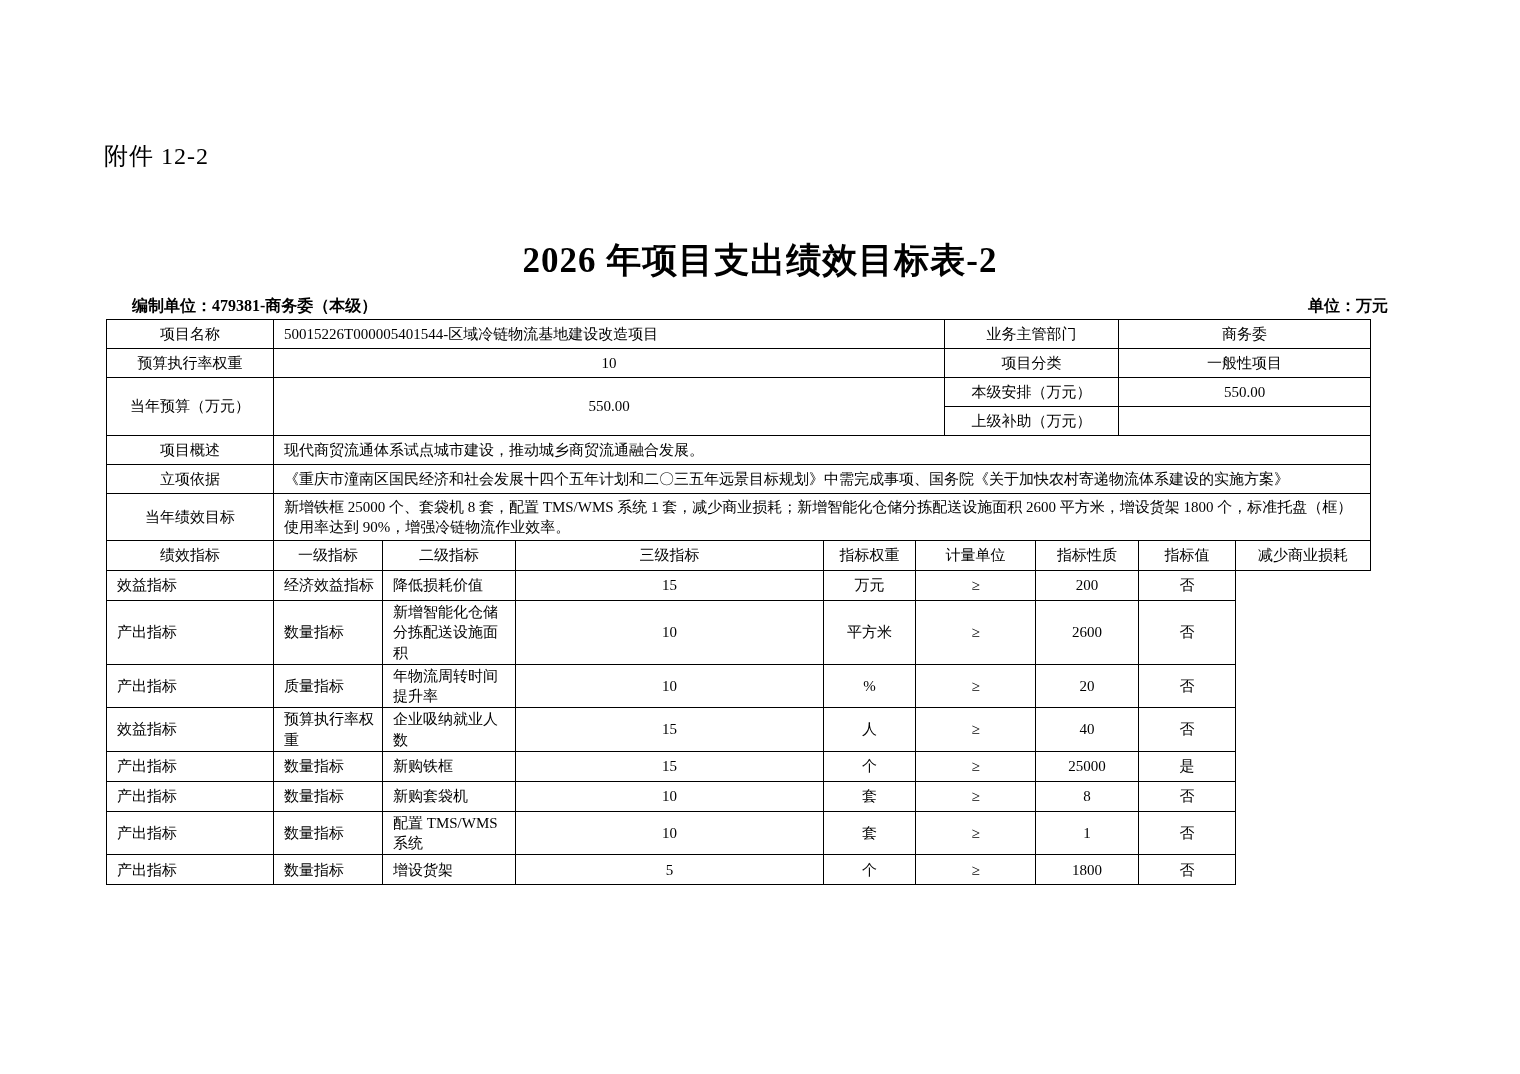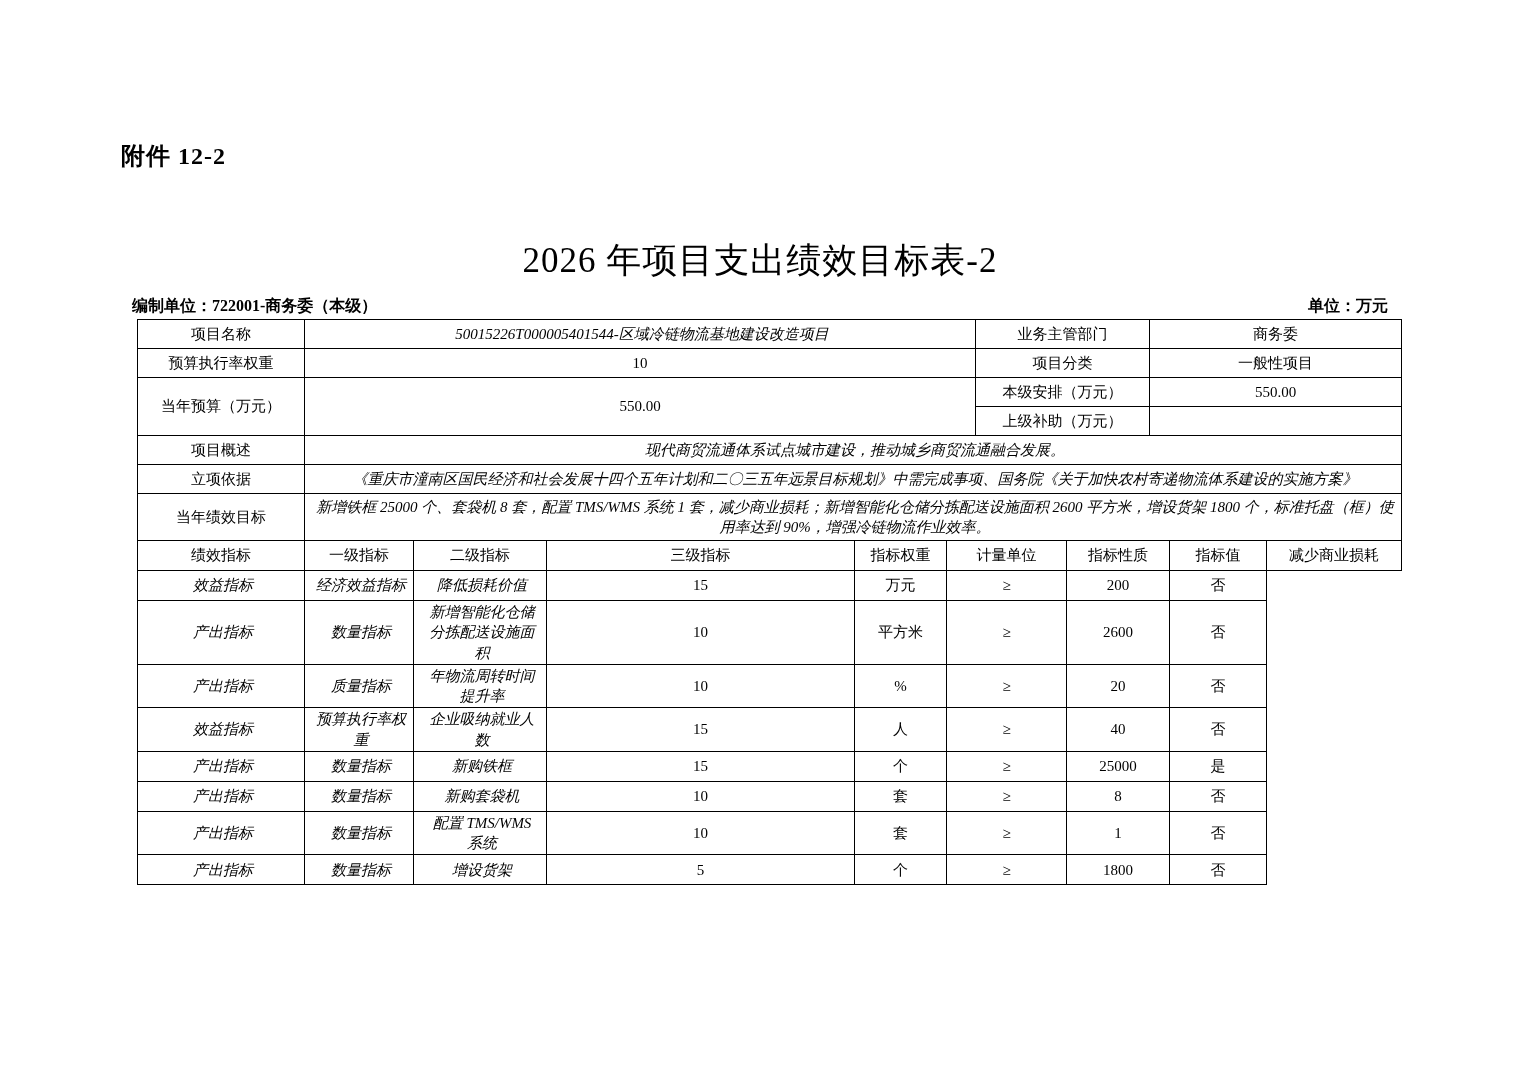"附件 12-2" .attachment { font-weight: bold -> normal; left: 121px -> 104px }
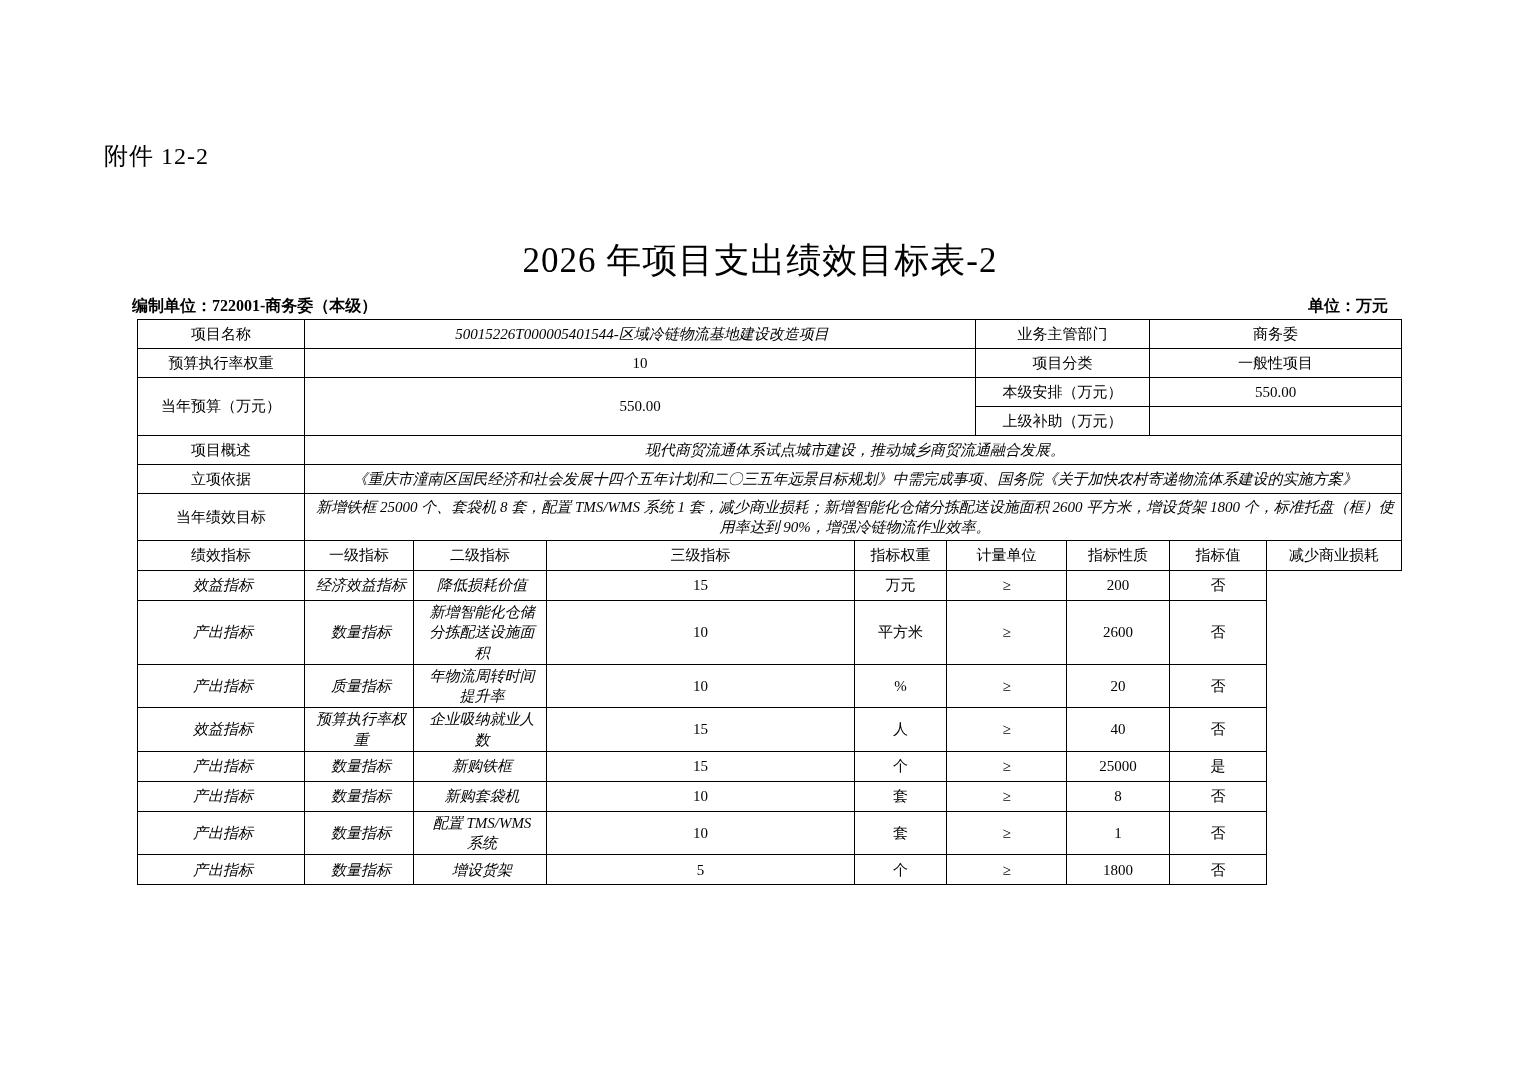"2026 年项目支出绩效目标表-2" .doc-title { font-weight: normal -> bold }
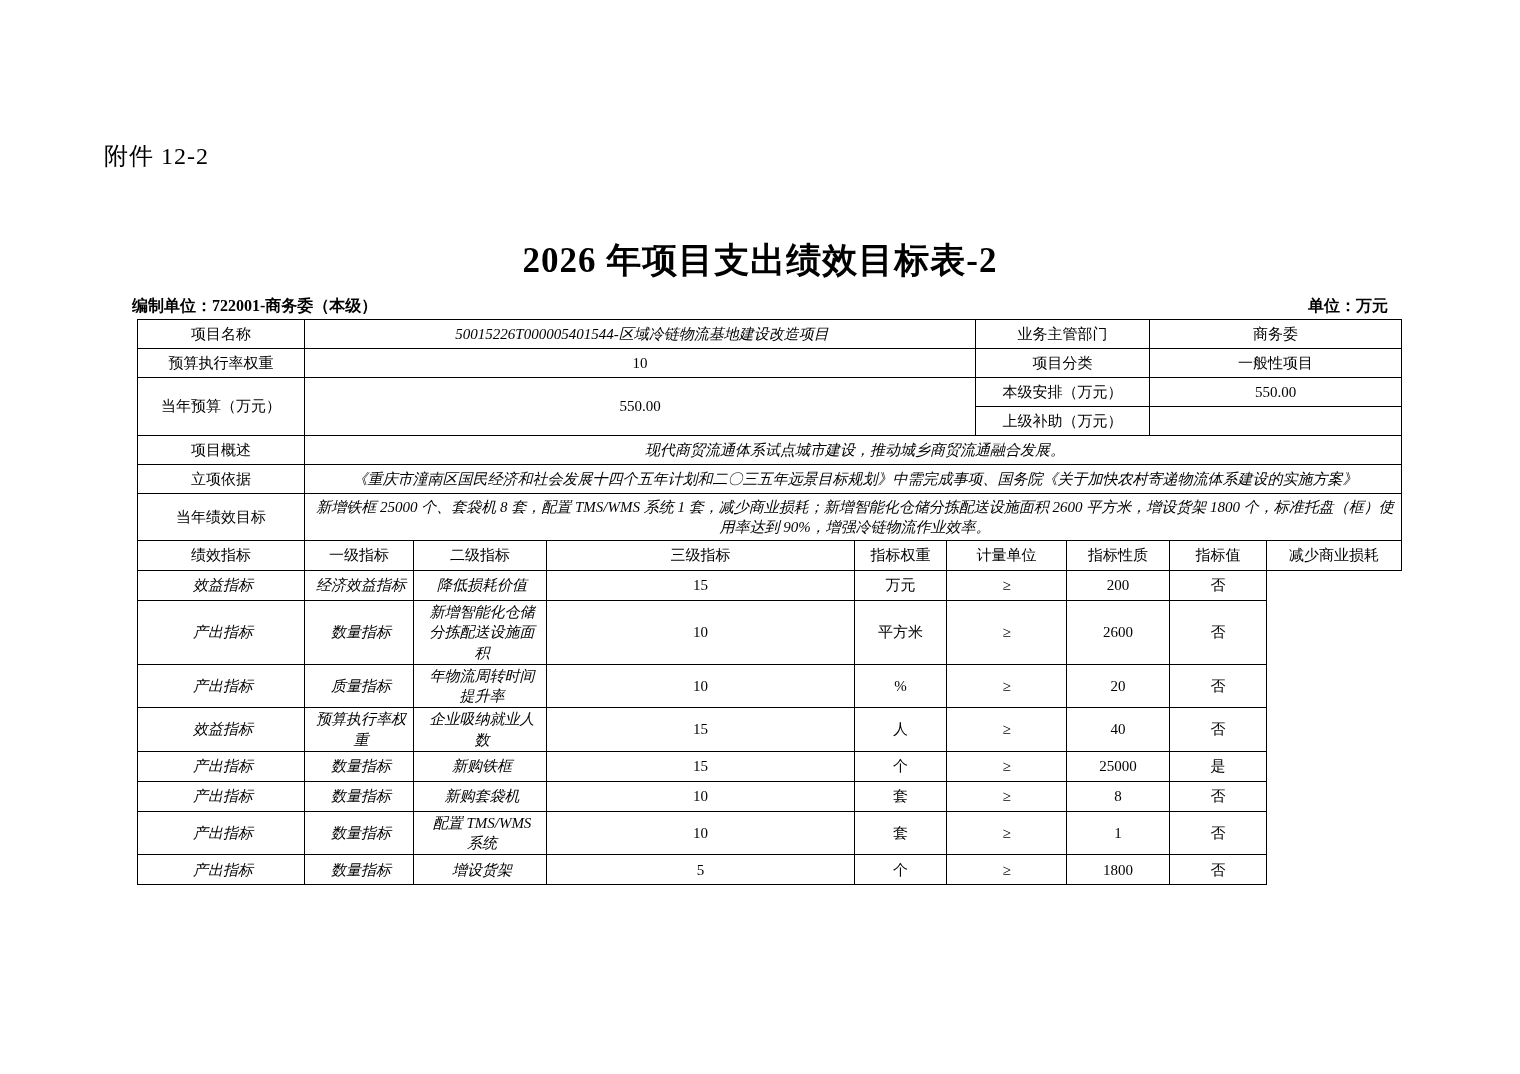"编制单位：722001-商务委（本级）" span.compiling { text: 722001- -> 479381- }
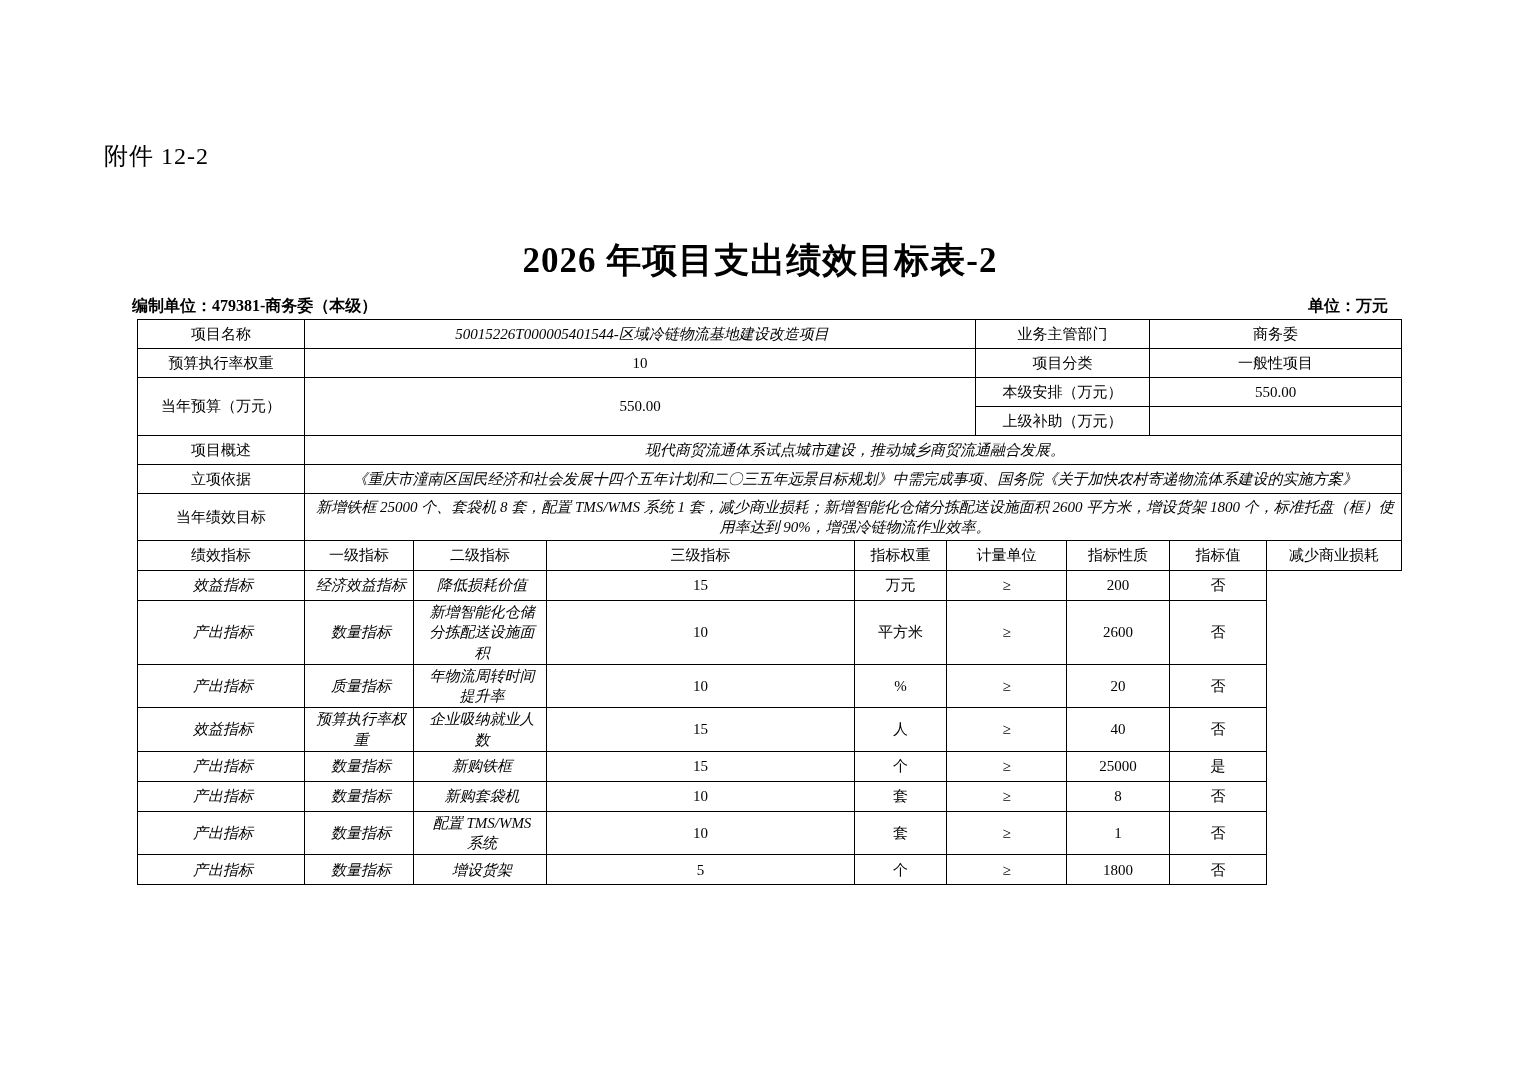"项目名称" .table-wrap { left: 137px -> 106px }
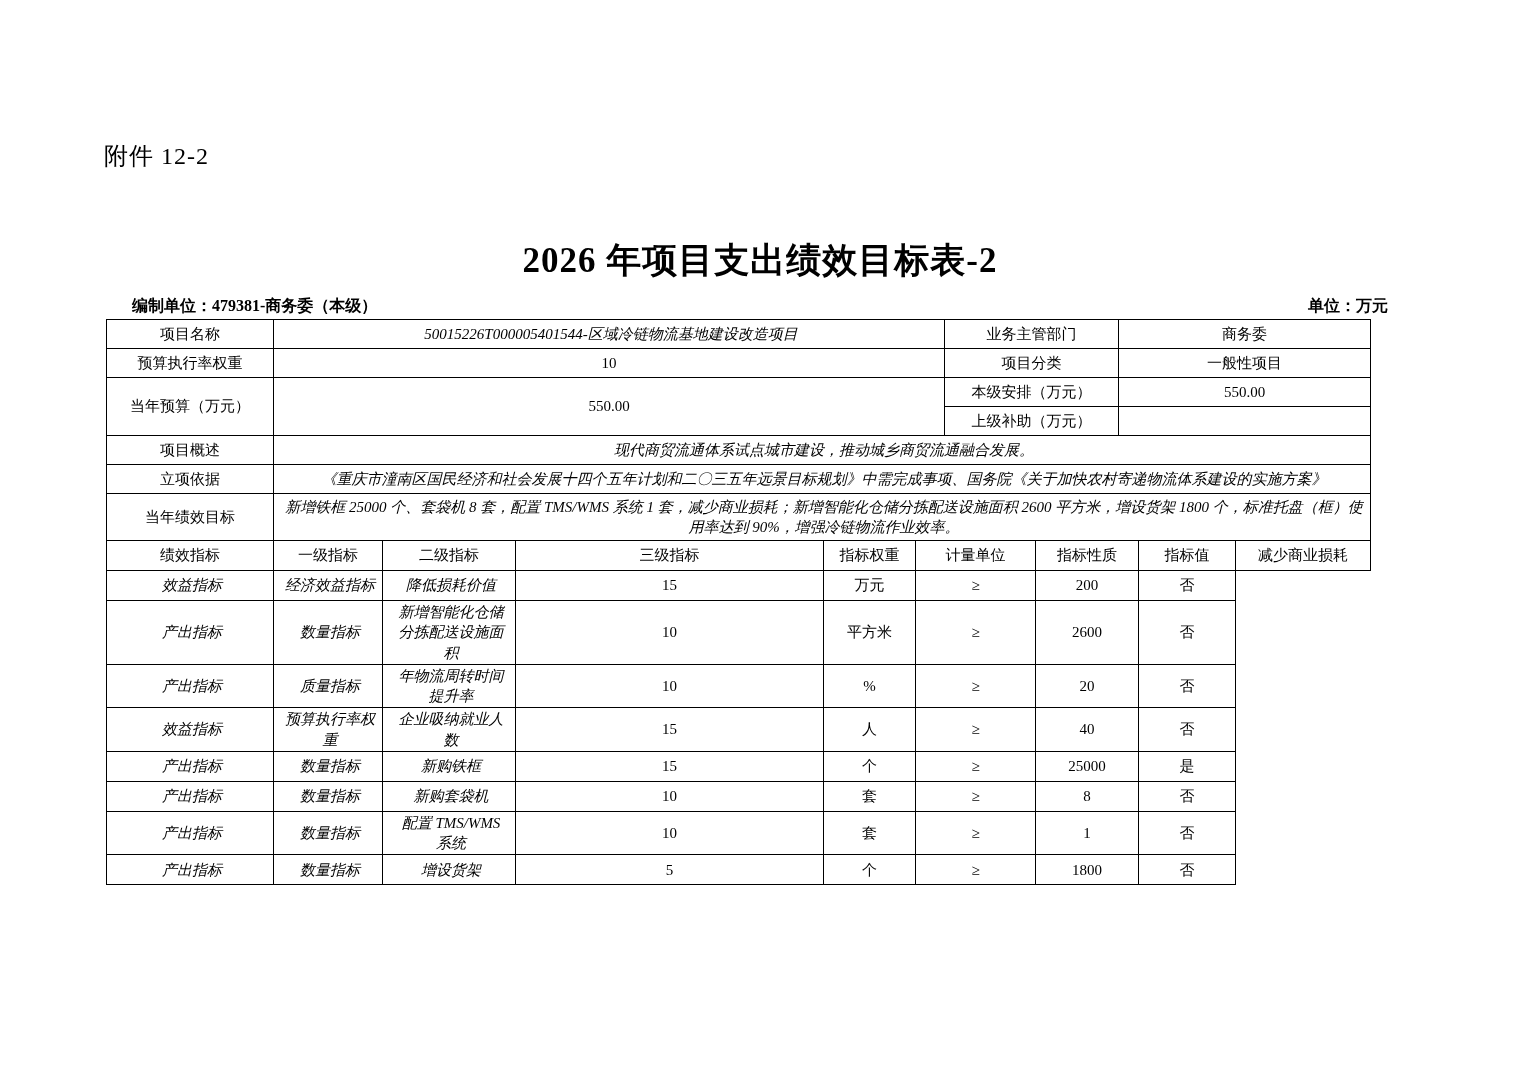"50015226T000005401544-区域冷链物流基地建设改造项目" td.left { font-style: italic -> none; text-align: center -> left }
